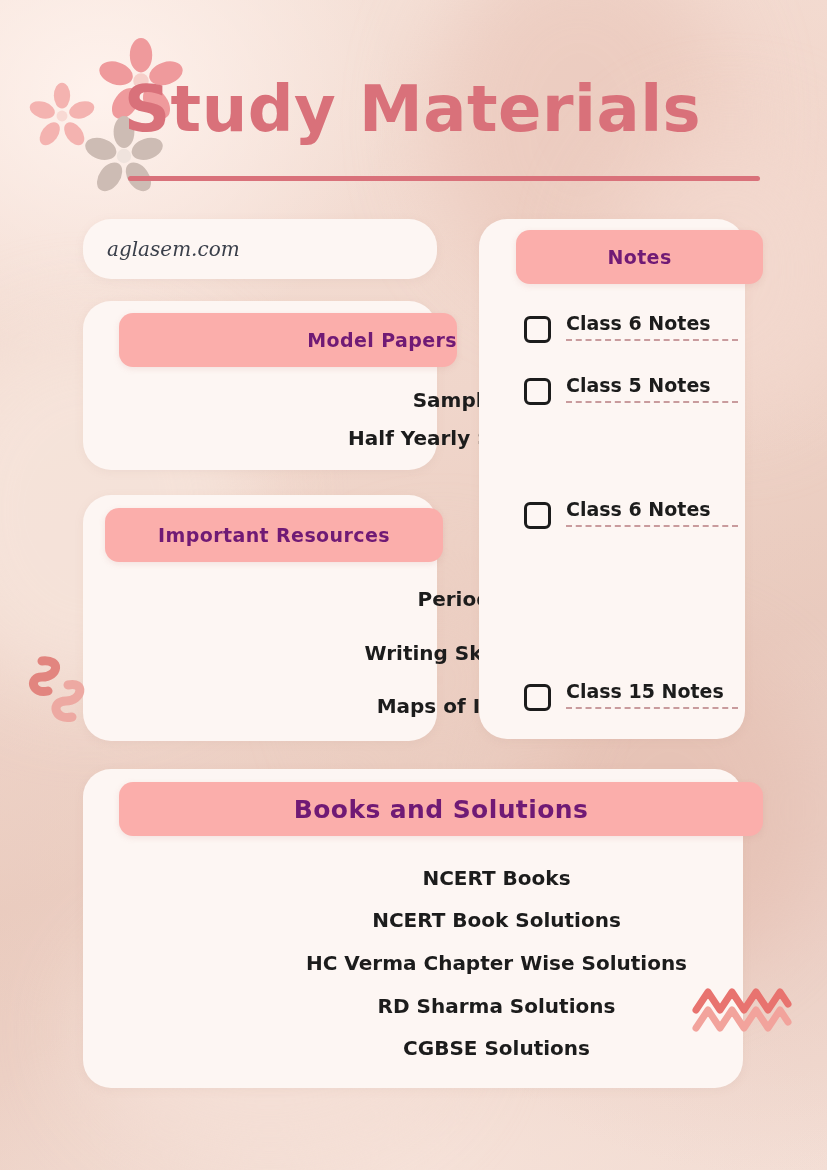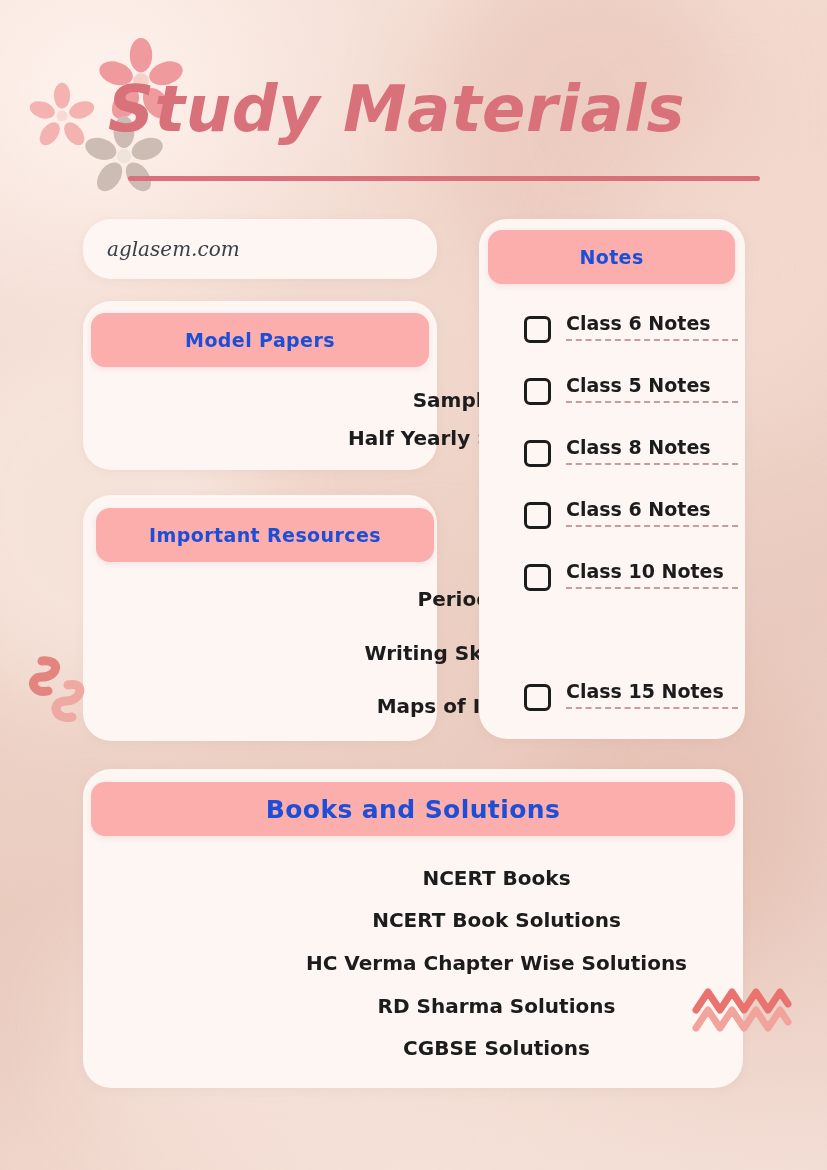"Study Materials" .title { font-style: italic -> none; left: 108px -> 124px }
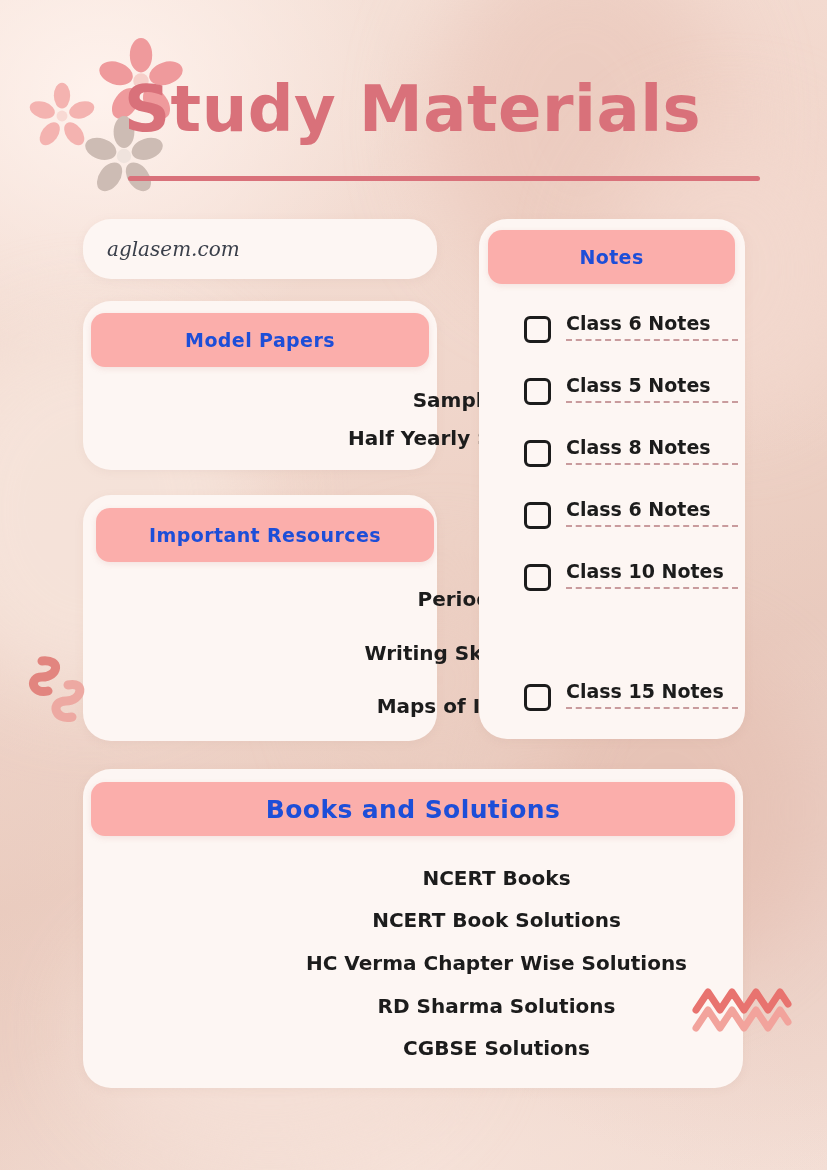"Notes" .card-header { color: #1d4ed8 -> #701a75; margin-left: none -> 28px }
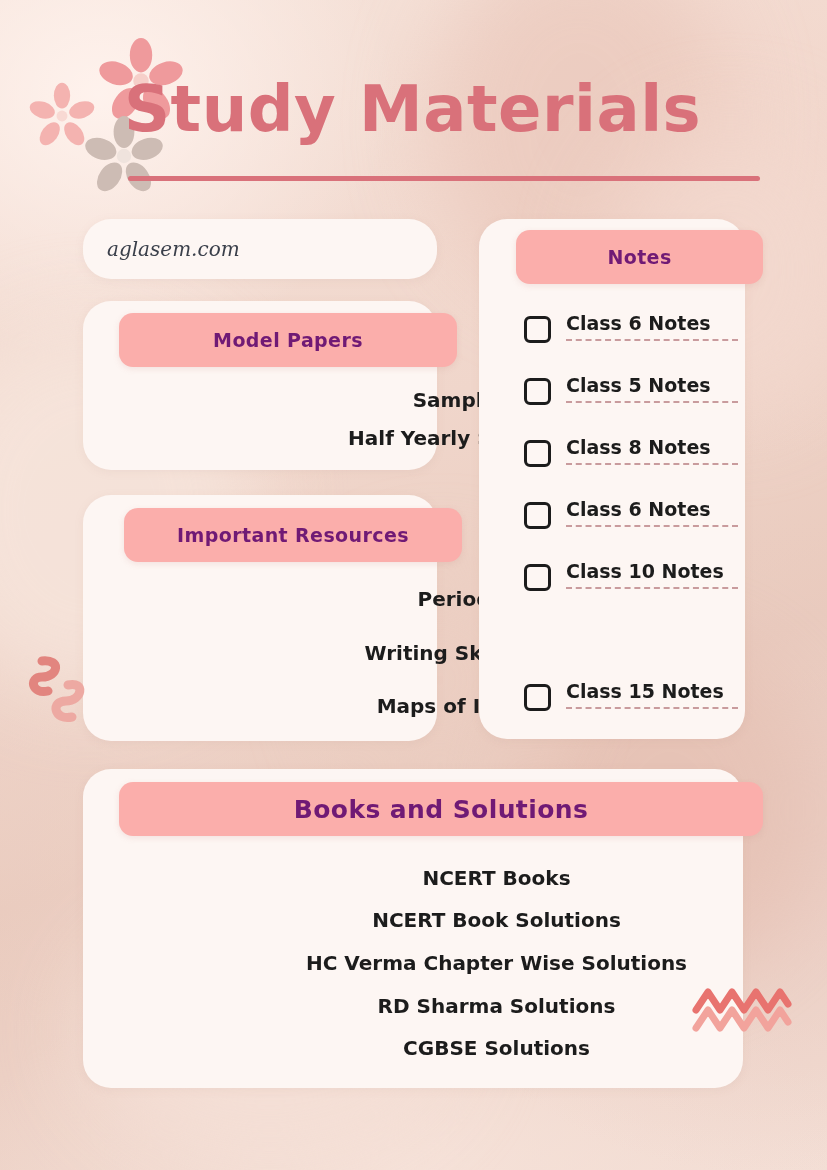"Model Papers" #hdr-model { justify-content: none -> flex-end }
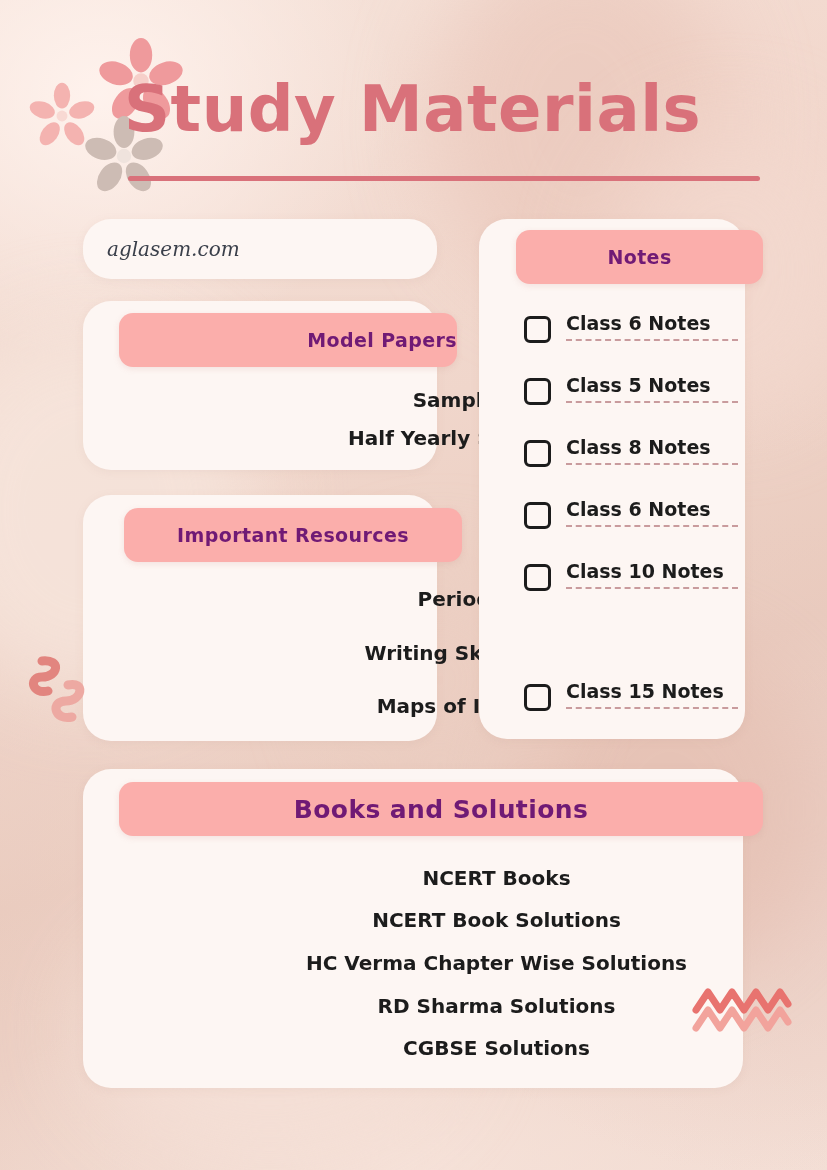"Class 8 Notes" div.note-row { html: <div> <span></span> <span>Class 8 Notes</span> <span></span> </div> -> none }
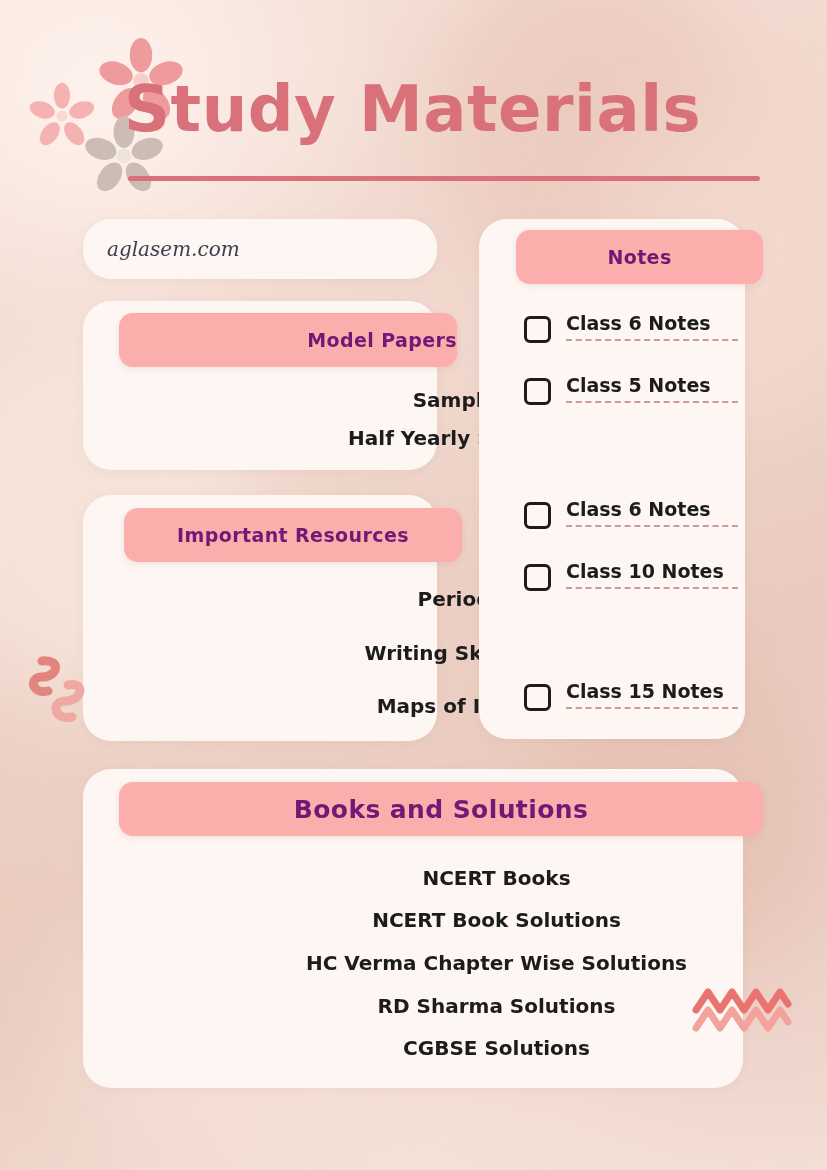"Important Resources" #hdr-res { left: 96px -> 77px }
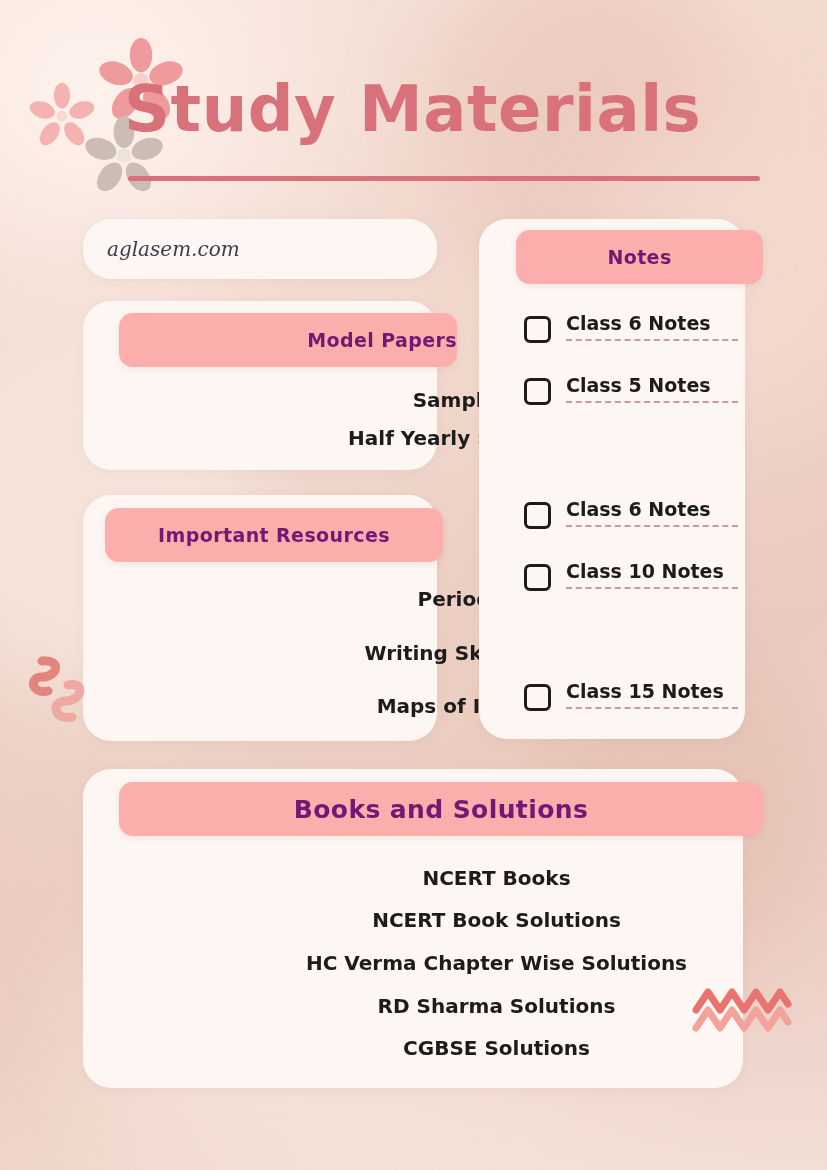"Class 10 Notes" div.note-row { html: <div> <span></span> <span>Class 10 Notes</span> <span></span> </div> -> none }
